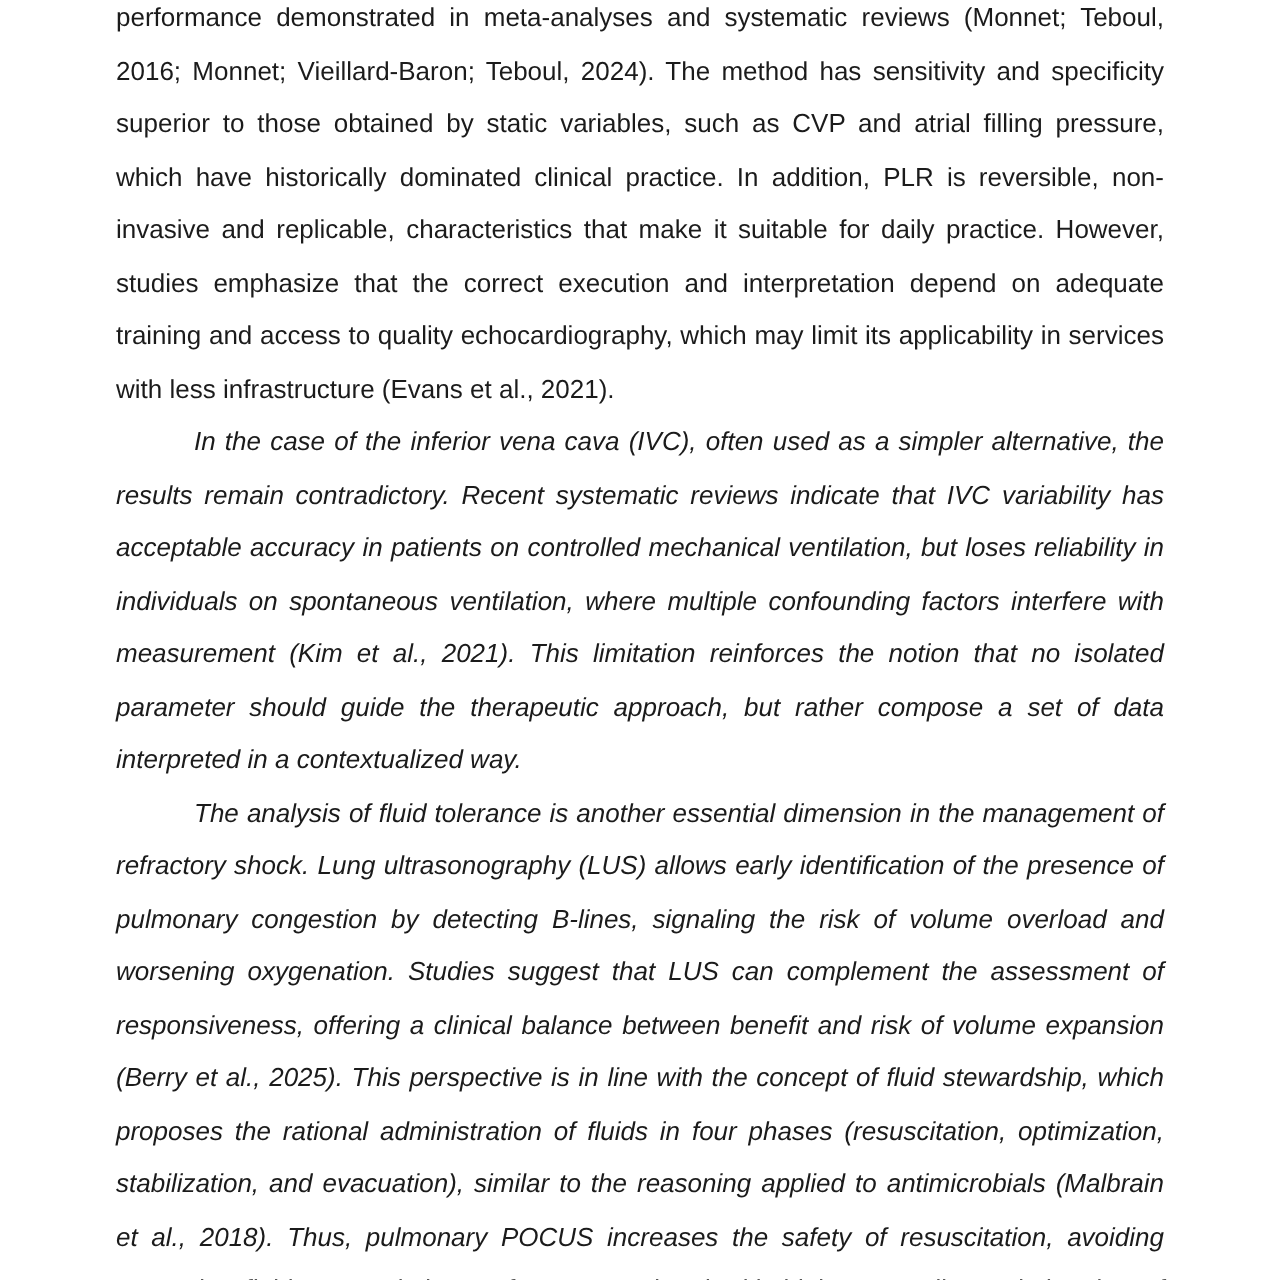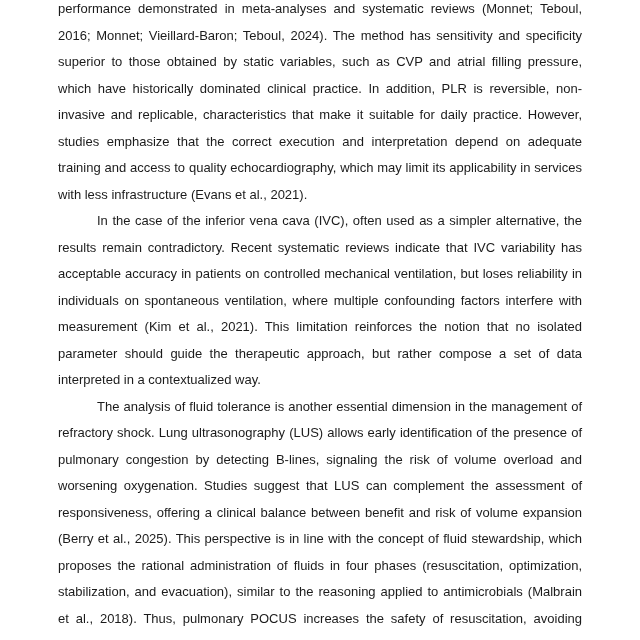"In the case of the" p.para.indented { font-style: none -> italic }
